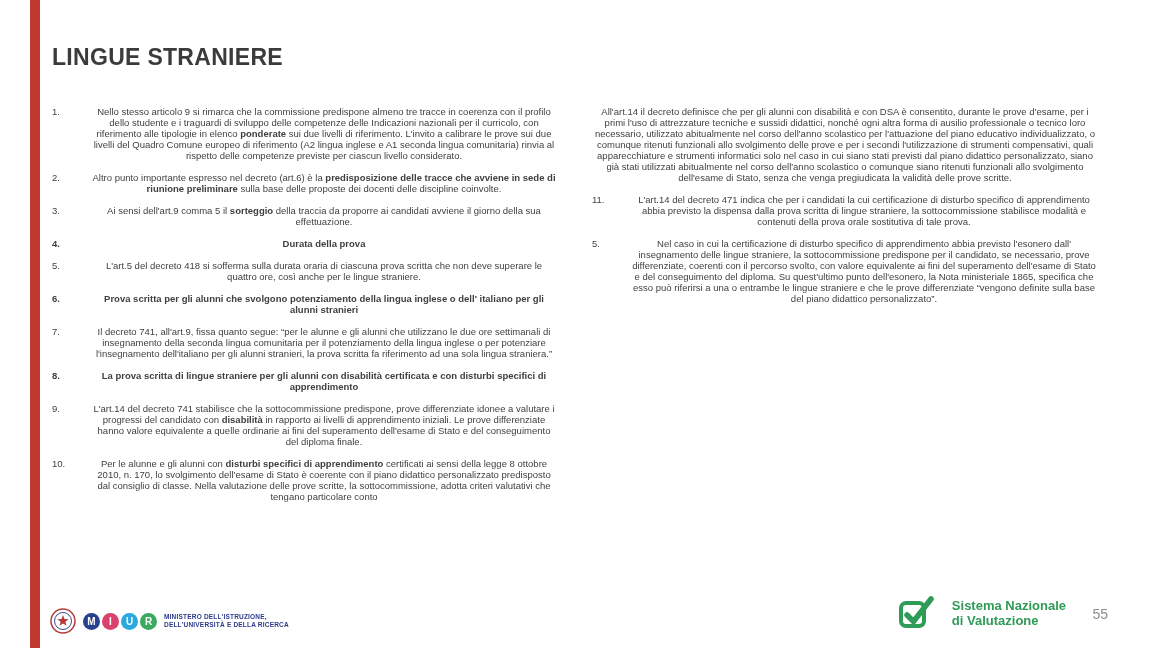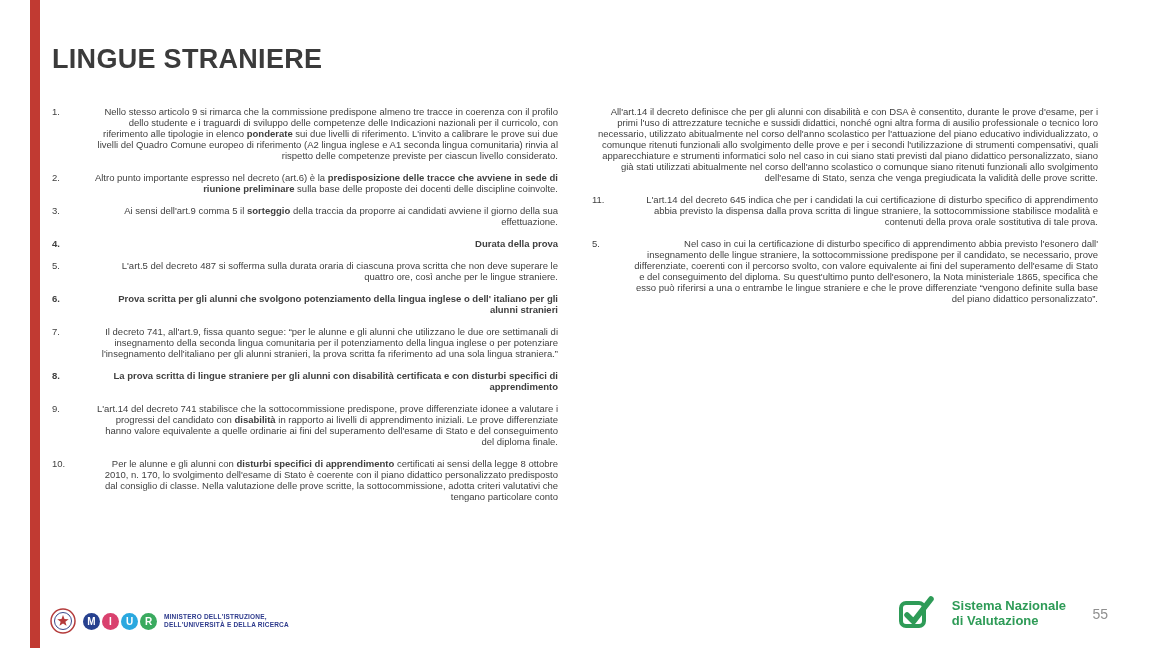"LINGUE STRANIERE" .title { font-size: 27px -> 23px }
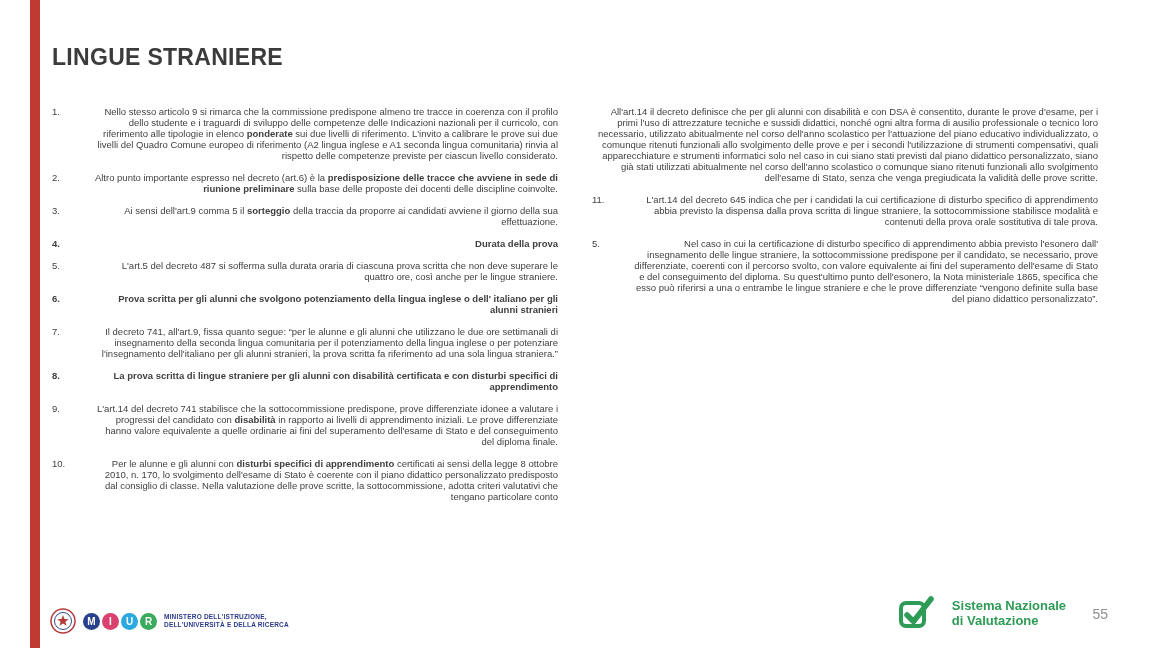"Nello stesso articolo 9 si" .item .txt { text-align: right -> center }
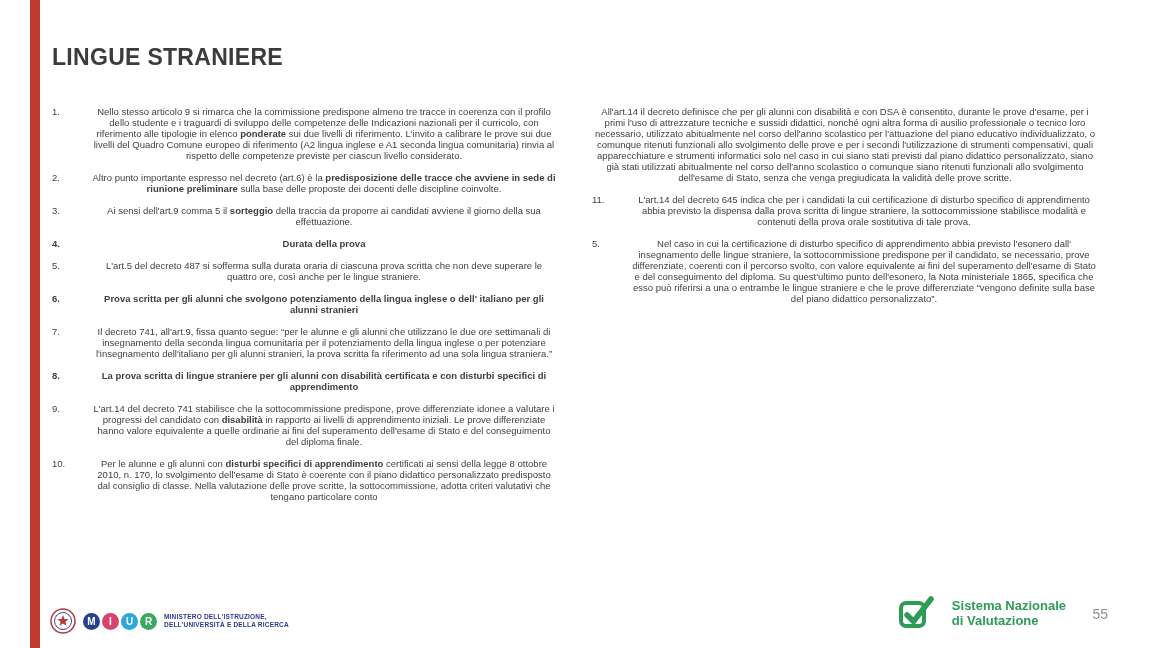"L'art.14 del decreto 645 indica" span { text: 645 -> 471 }
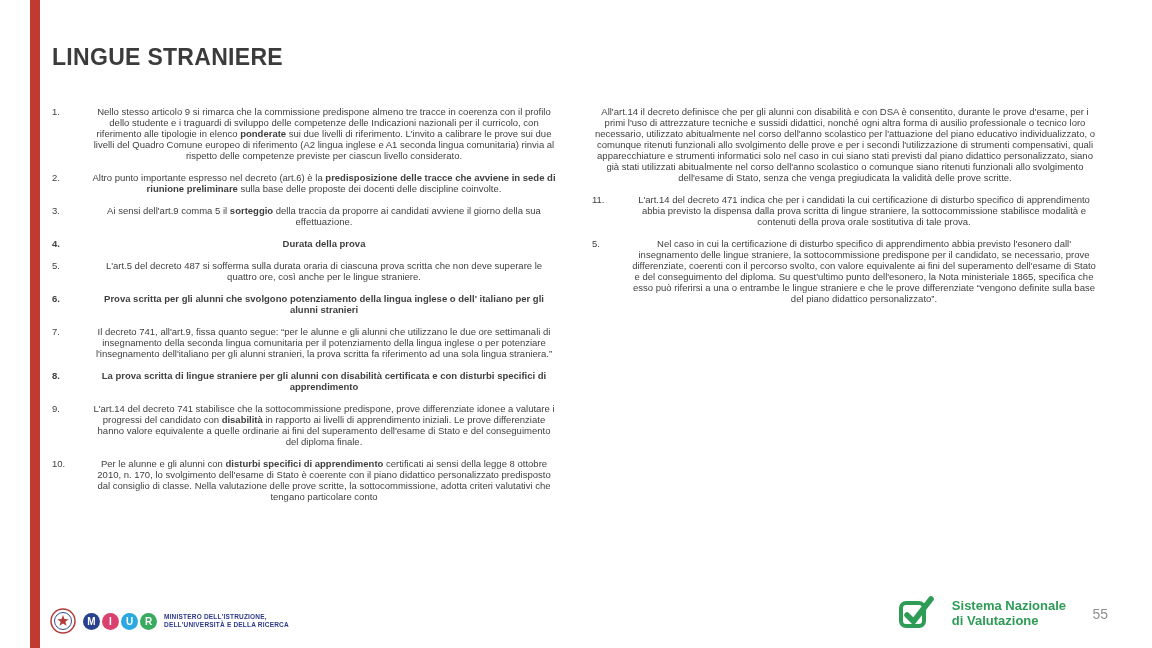"L'art.5 del decreto 487 si" span { text: 487 -> 418 }
